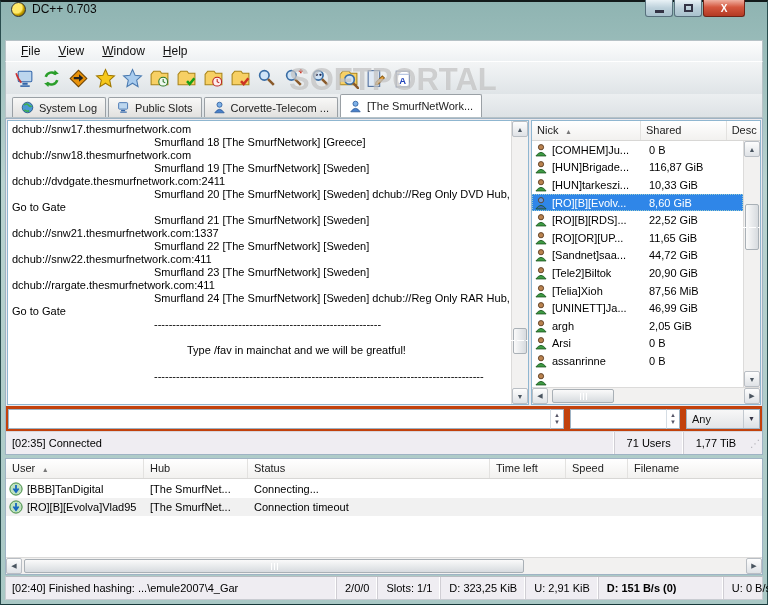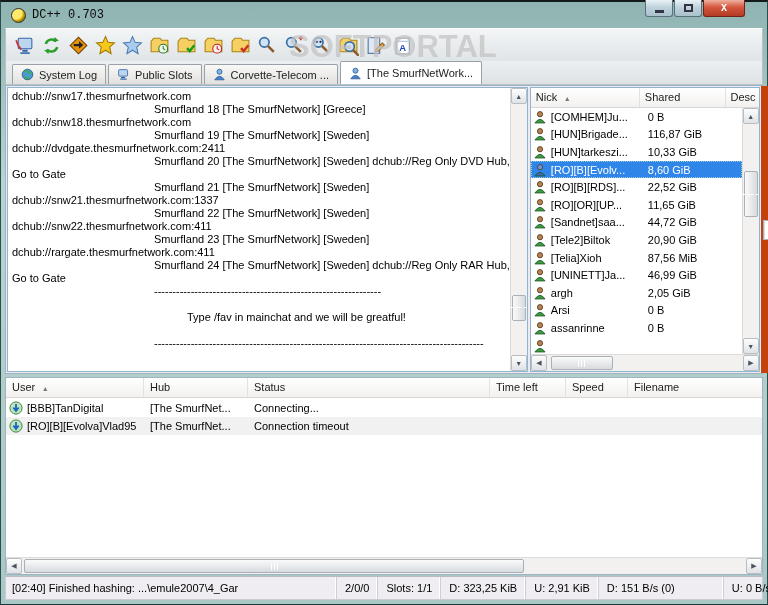"DC++ 0.703" .titlebar { align-items: center -> flex-start; font-family: Liberation Mono, monospace -> none; height: 26px -> 38px }
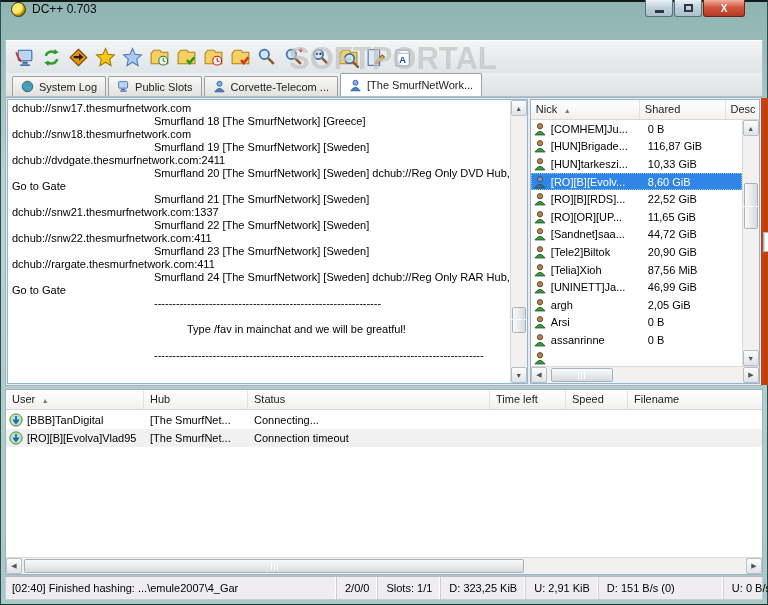"File" div.menubar { html: none -> <div> <span><u>F</u>ile</span> <span><u>V</u>iew</span> <span><u>W</u>indow</span> <span><u>H</u>elp</span> </div> }
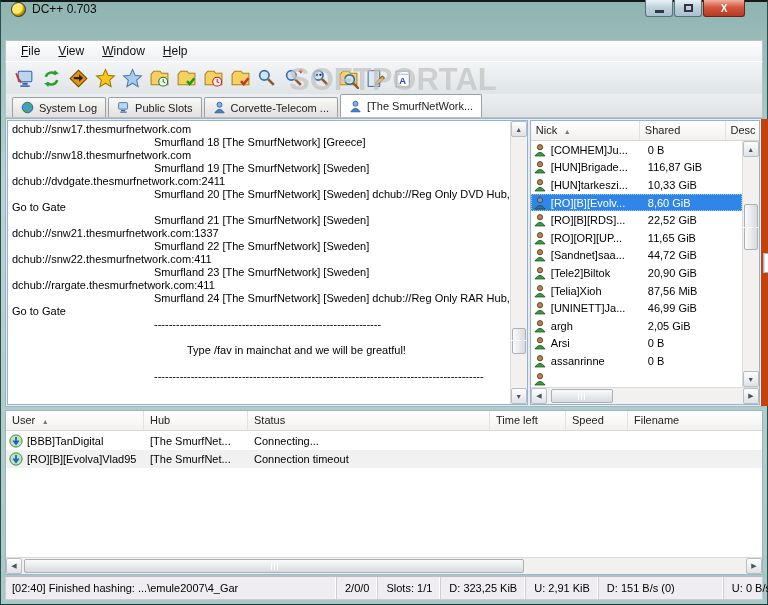"dchub://snw17.thesmurfnetwork.com" .hubview { flex-direction: row -> column }
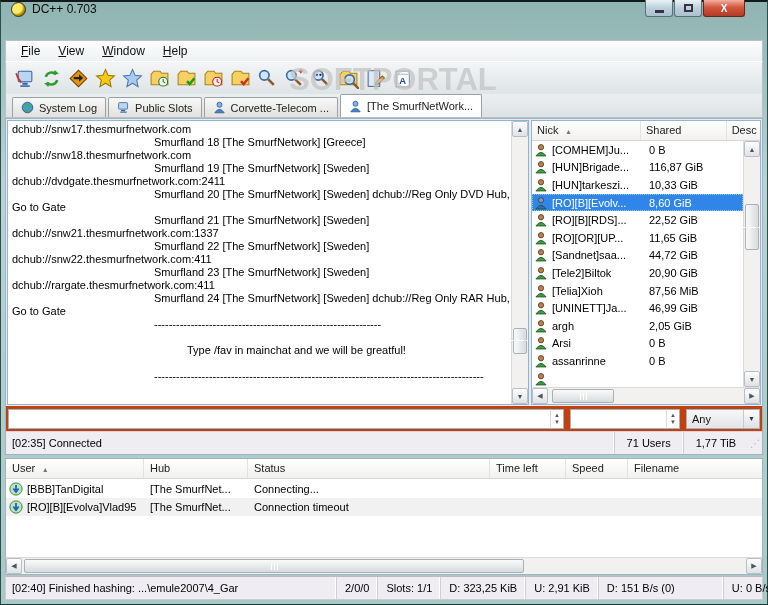"D: 151 B/s (0)" span.ms-panel { font-weight: none -> bold }
